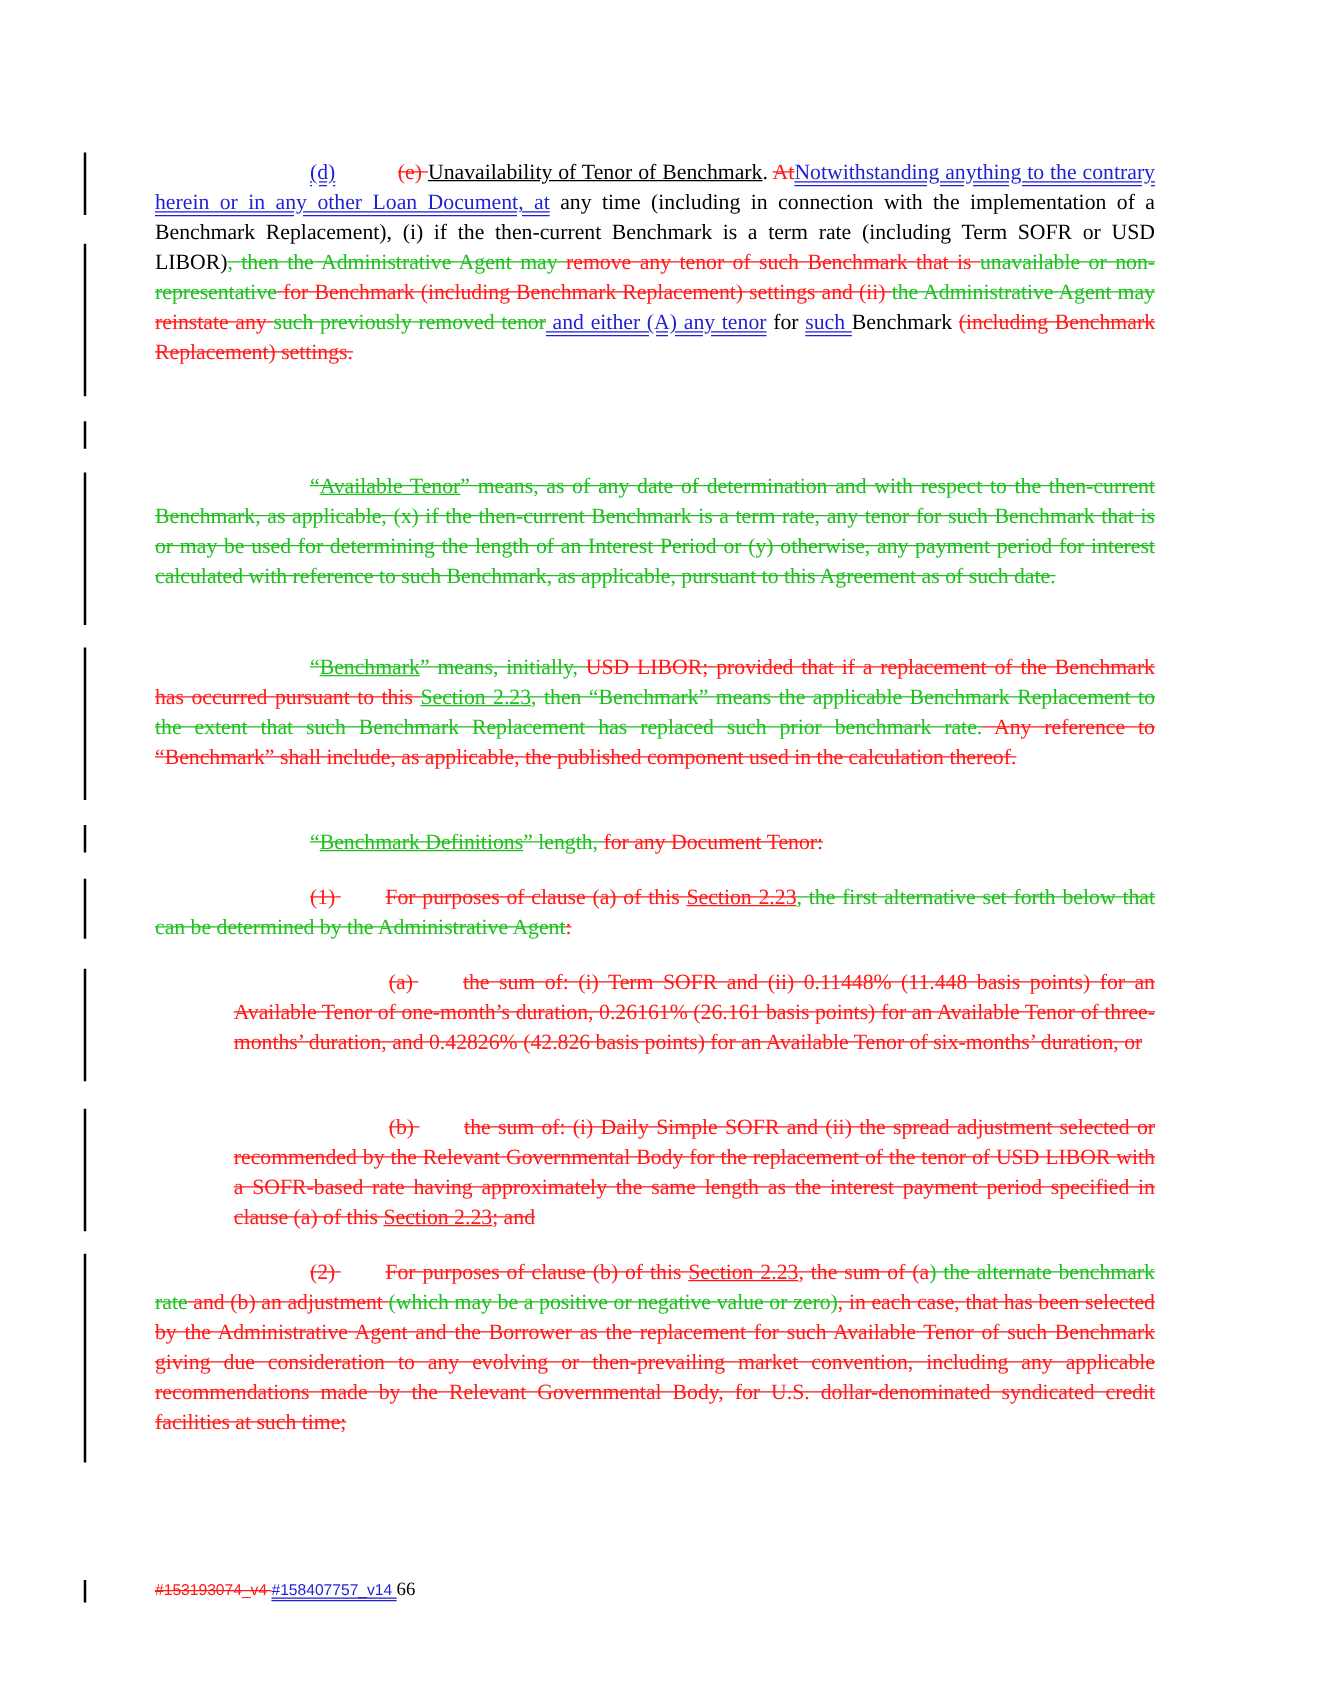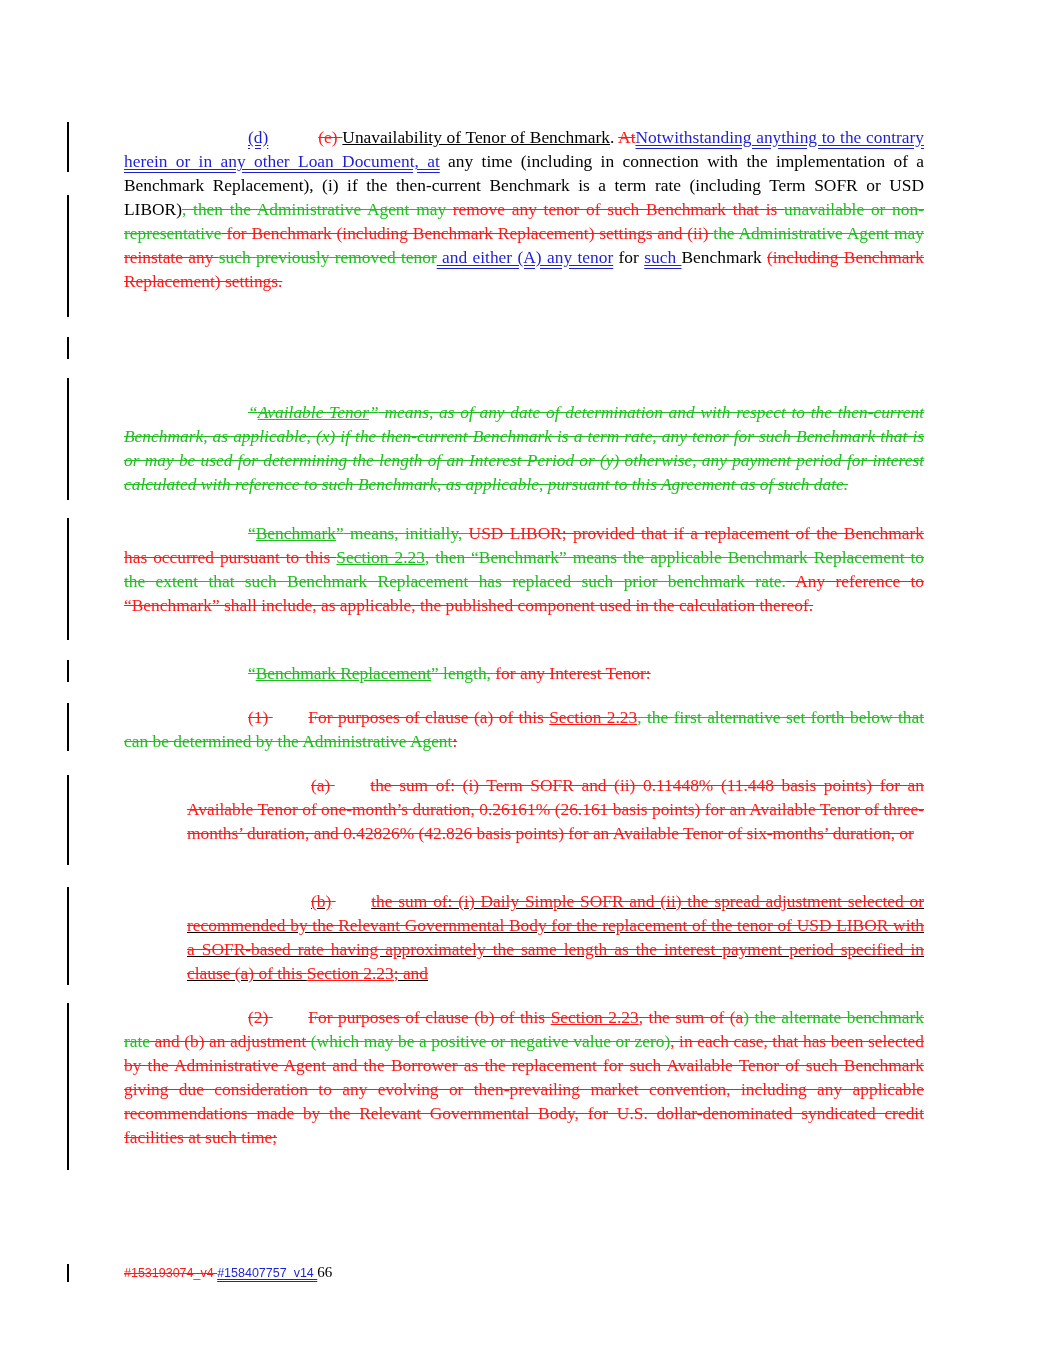"“Available Tenor” means, as of" div.para { font-style: italic -> none; top: 400px -> 376px }
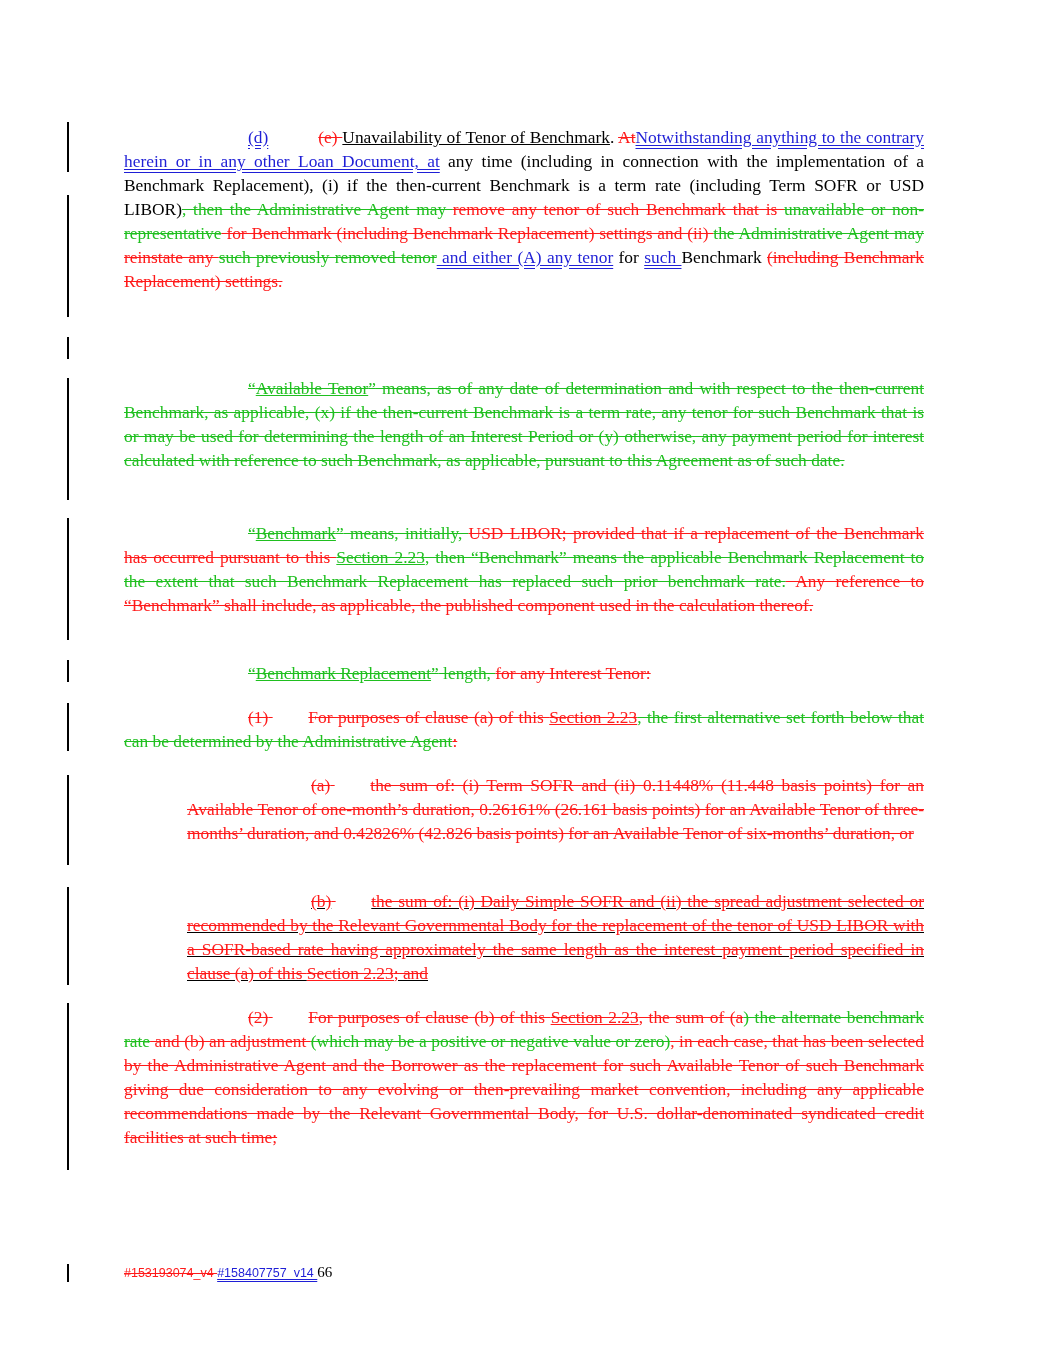"Benchmark Replacement" span.t-del-green { text: Replacement -> Definitions }
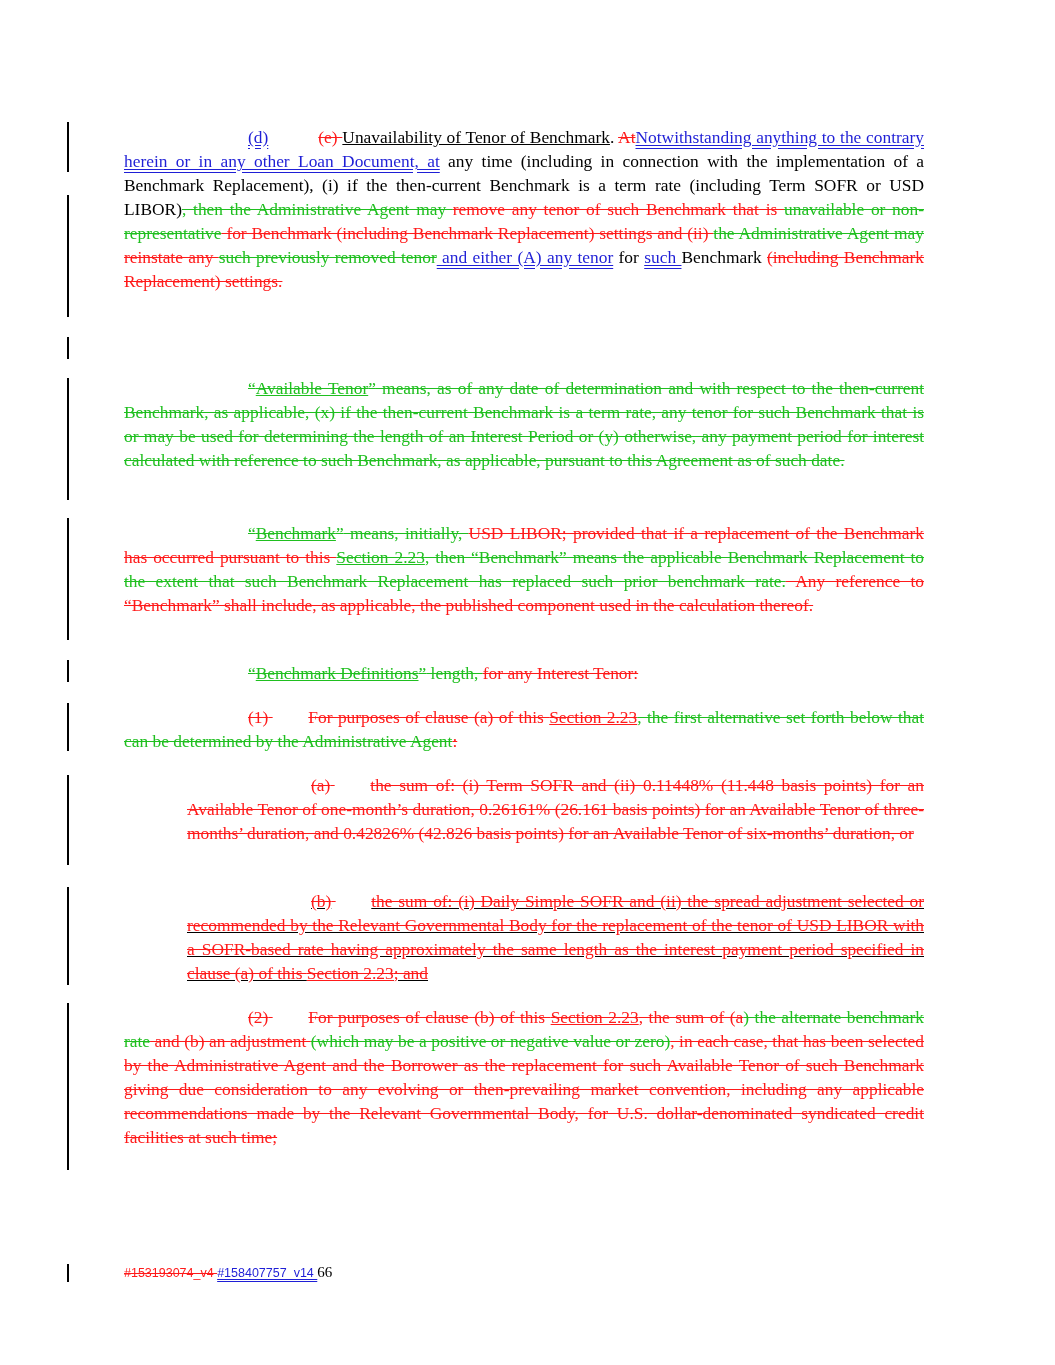"for any Interest Tenor:" span.t-del-red { text: Interest -> Document }
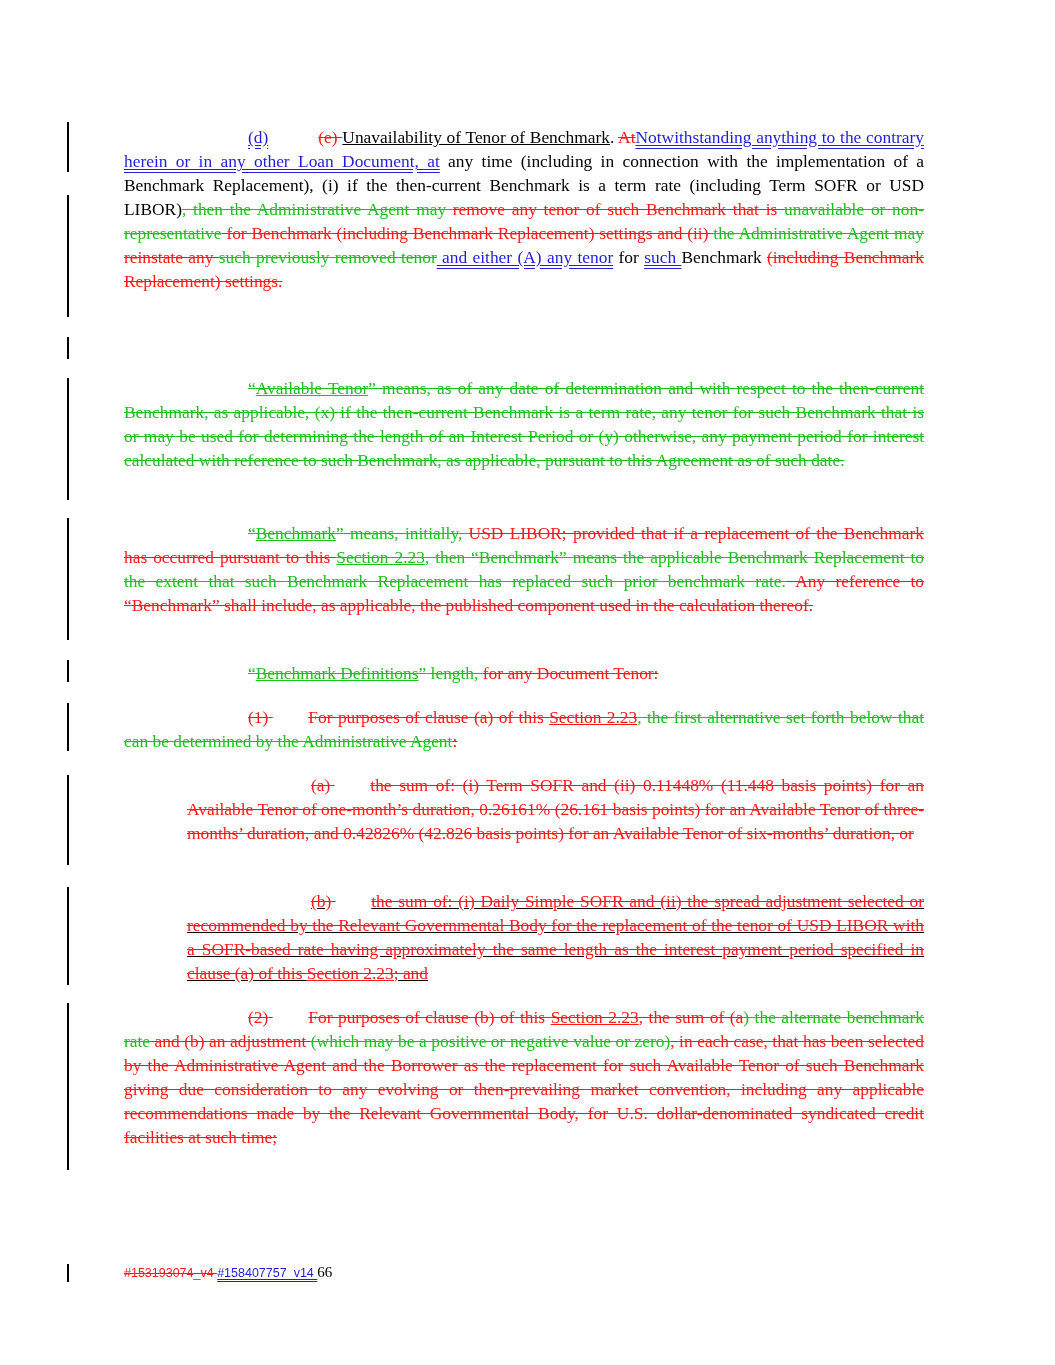"(b) the sum of: (i)" div.para { text-decoration: underline -> none }
